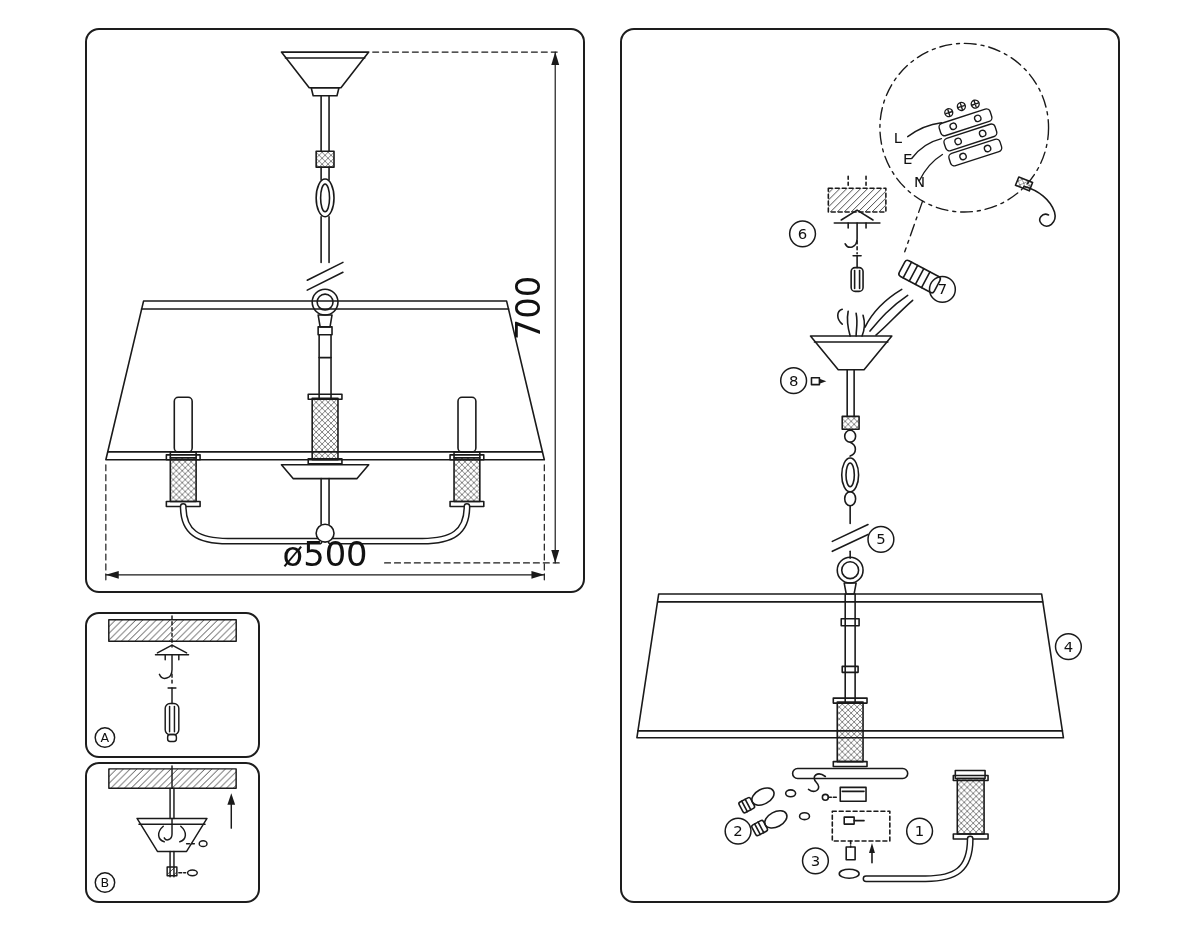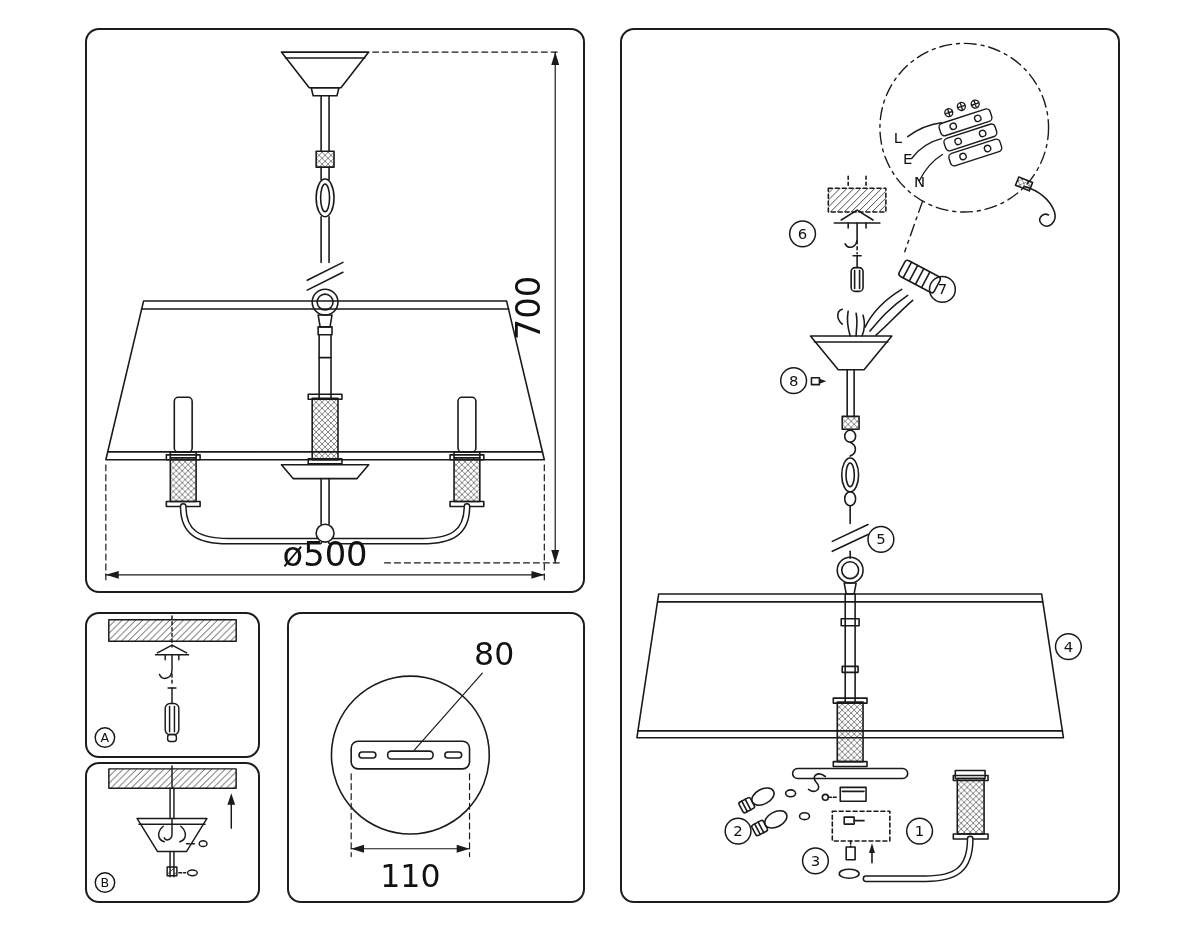"80" div.panel { html: <div> <svg> <g> <g> <circle></circle> <rect></rect> <rect></rect> <rect></rect> <rect></rect> </g> <g> <line></line> </g> <text>80</text> <g> <line></line> <line></line> <line></line> <path></path> <path></path> </g> <text>110</text> </g> </svg> </div> -> none }
